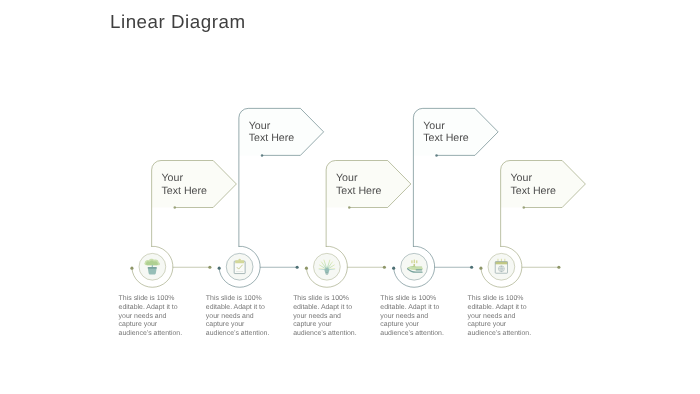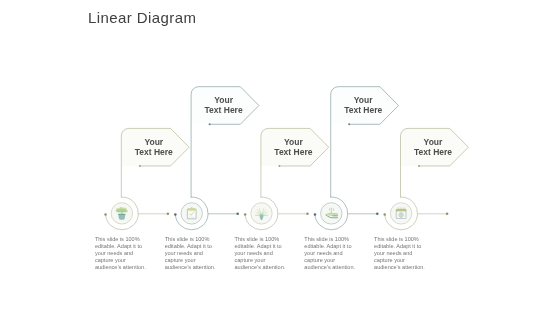"Your" .ytext { font-weight: bold -> normal; text-align: center -> left }
